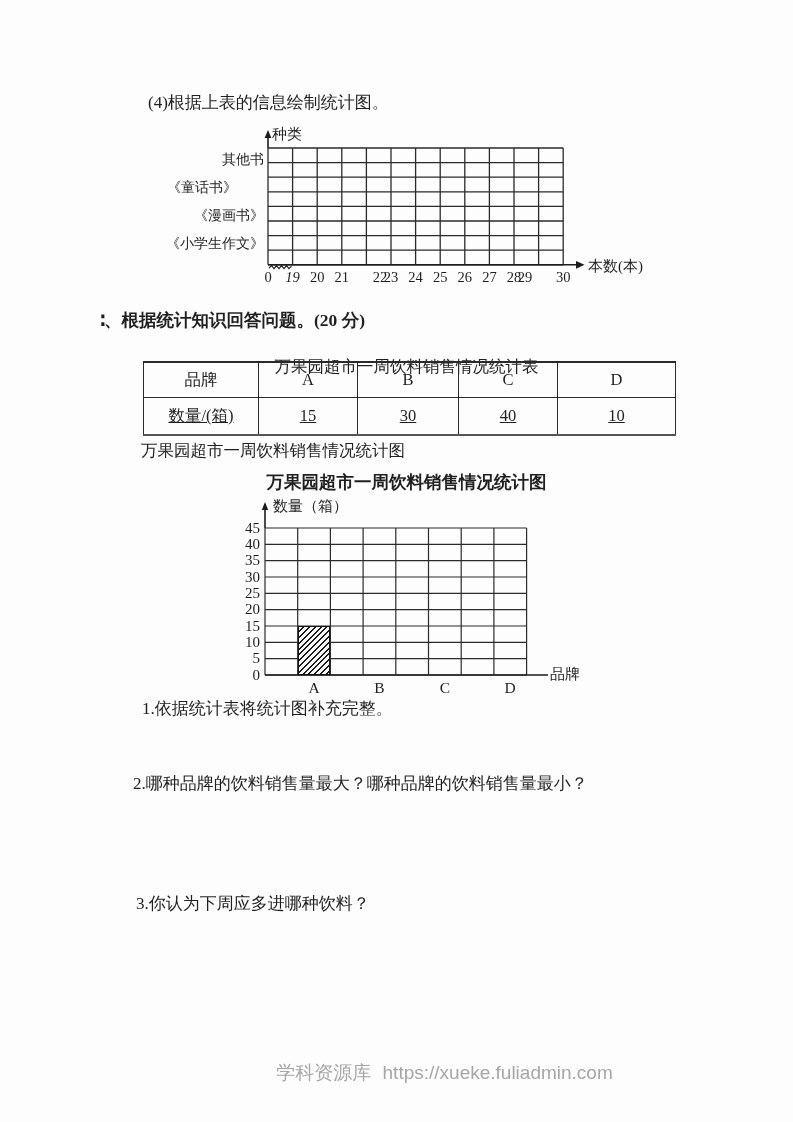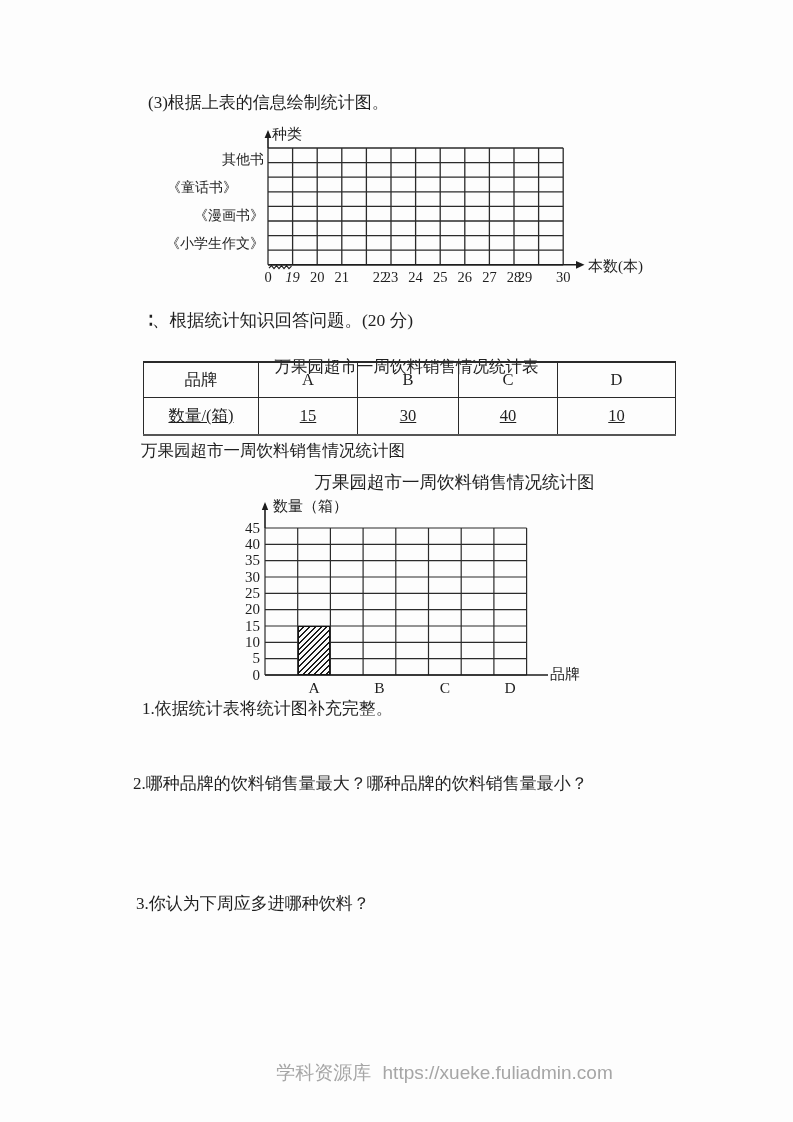"(3)根据上表的信息绘制统计图。" div.abs { text: 3 -> 4 }
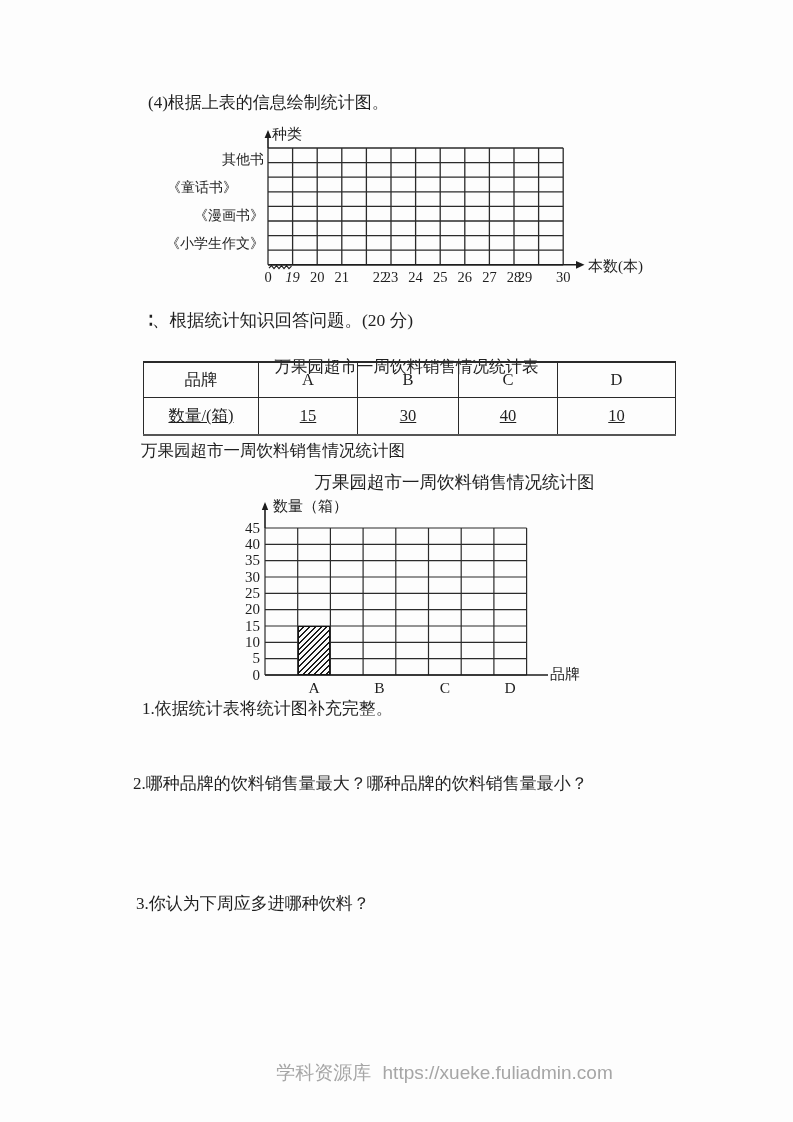"∶、根据统计知识回答问题。(20 分)" .bold { font-weight: normal -> bold; margin-left: 48px -> none }
